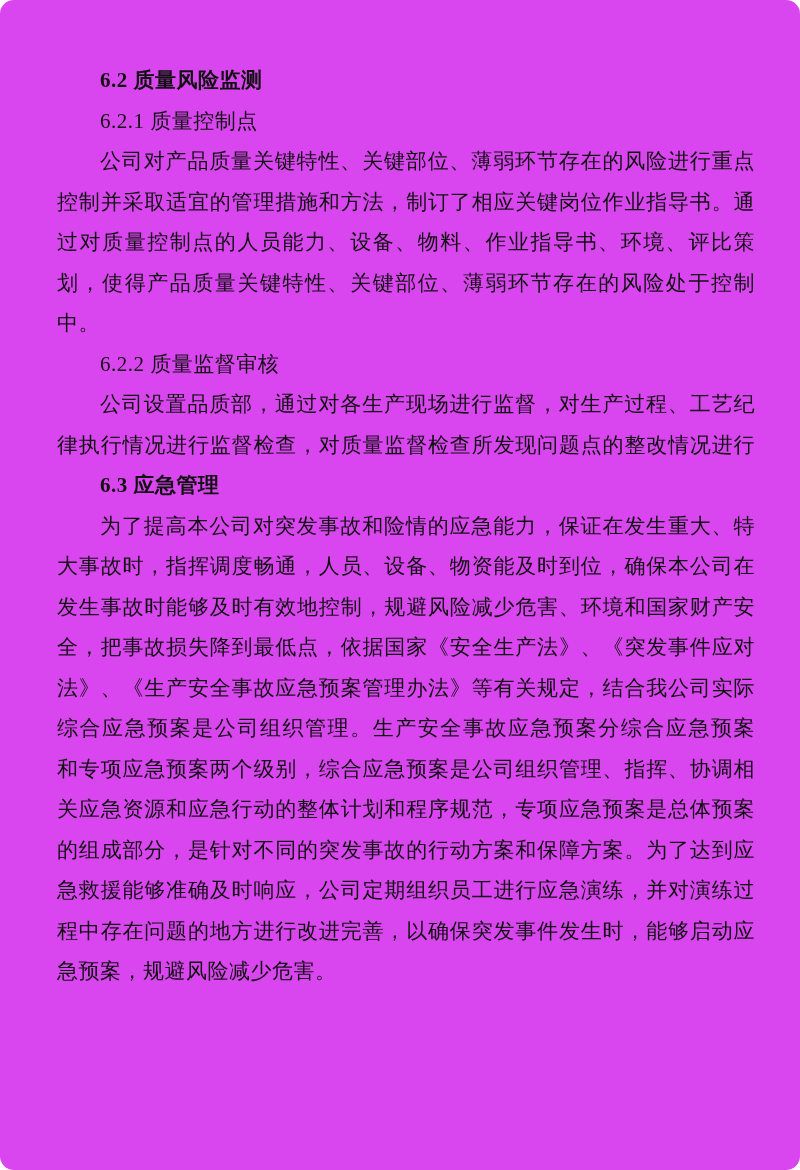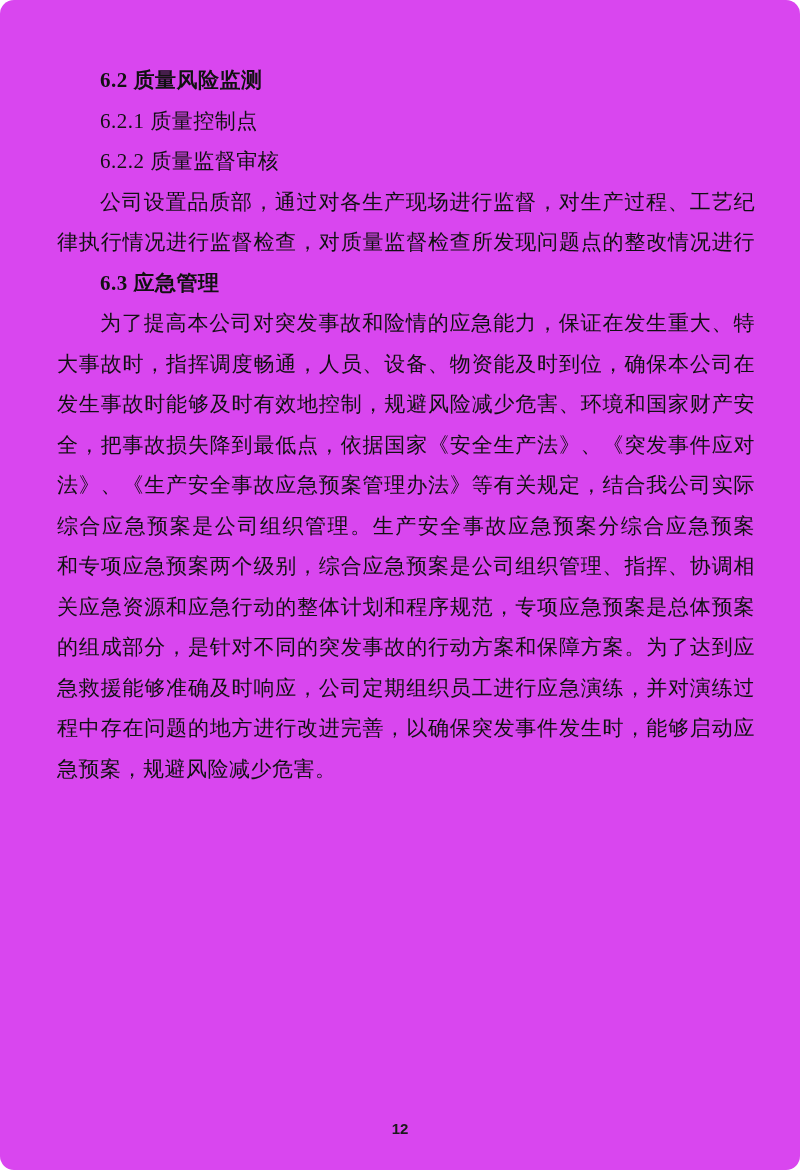"公司对产品质量关键特性、关键部位、薄弱环节存在的风险进行重点" div { html: none -> <div> <div>公司对产品质量关键特性、关键部位、薄弱环节存在的风险进行重点</div> <div>控制并采取适宜的管理措施和方法，制订了相应关键岗位作业指导书。通</div> <div>过对质量控制点的人员能力、设备、物料、作业指导书、环境、评比策</div> <div>划，使得产品质量关键特性、关键部位、薄弱环节存在的风险处于控制</div> <div>中。</div> </div> }
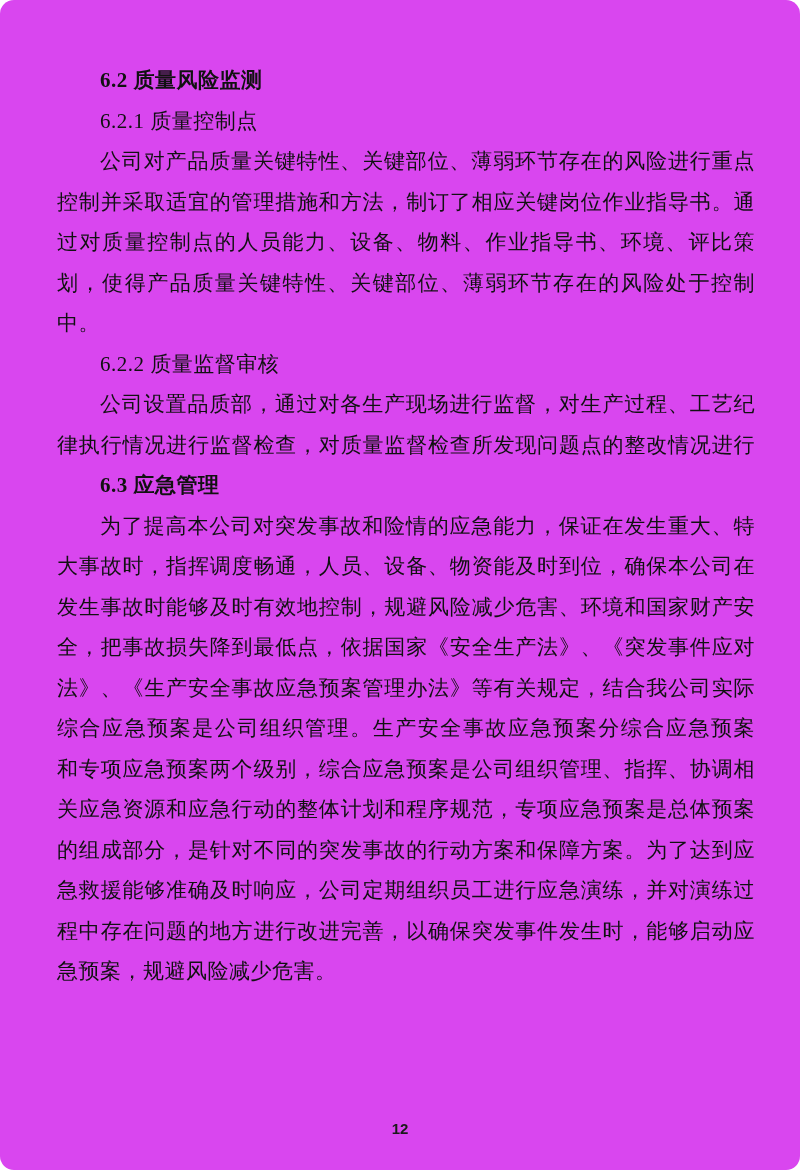"12" div.footer { html: <div>12</div> -> none }
